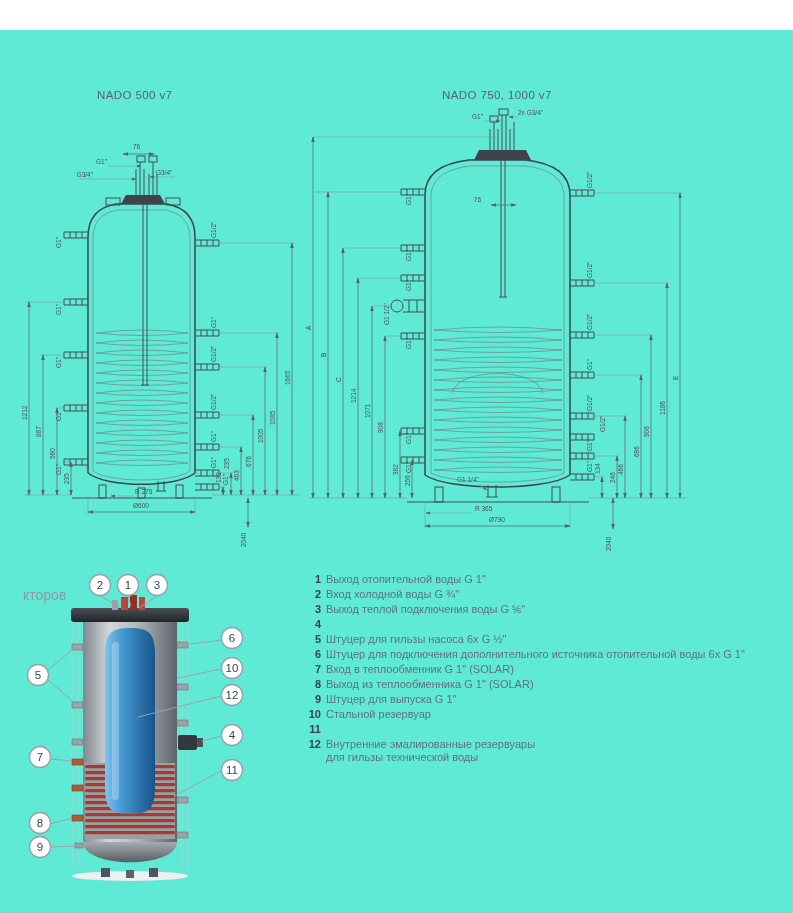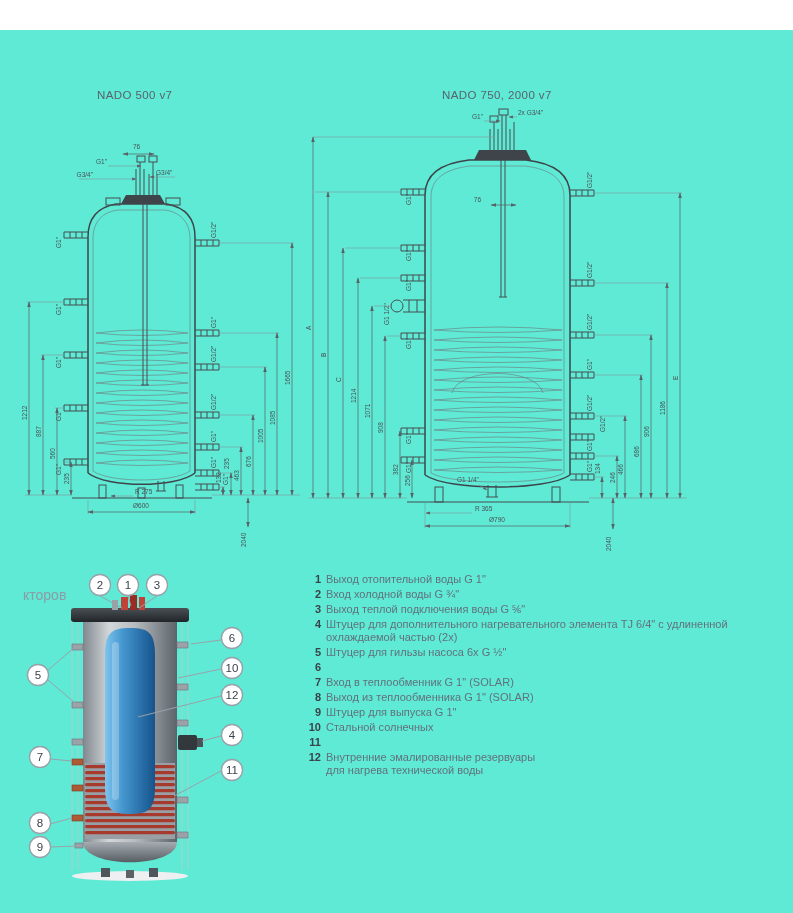"NADO 750, 2000 v7" div.dtitle { text: 2000 -> 1000 }
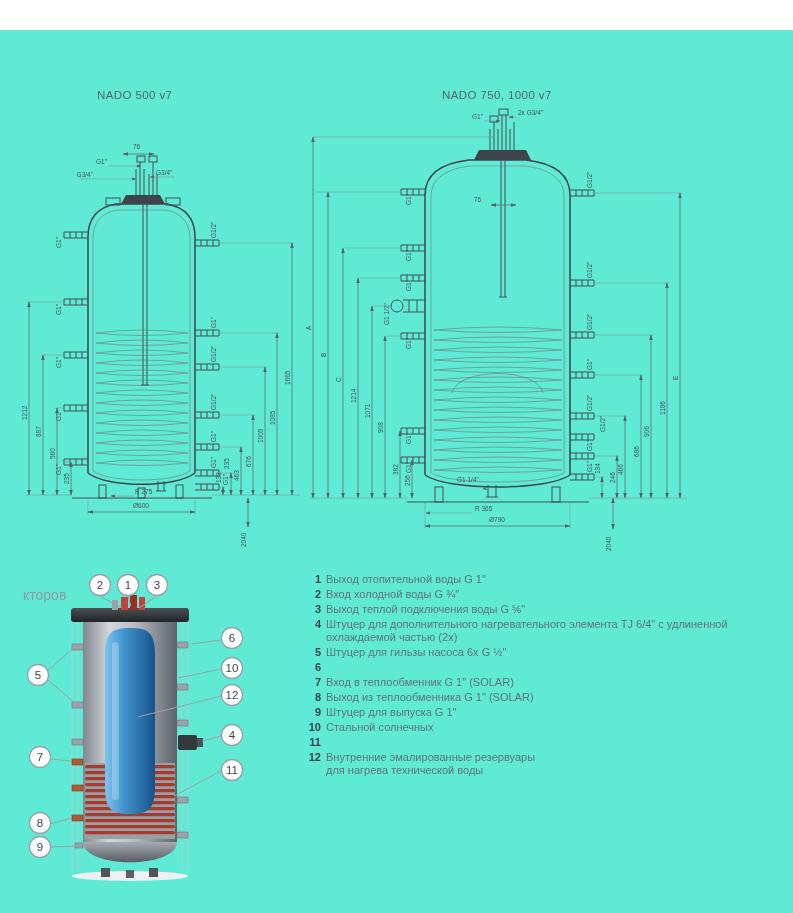"Штуцер для дополнительного" span.ltext { html: <span>Штуцер для дополнительного нагревательного элемента TJ 6/4" с удлиненной охлаждаемой частью (2x)</span> -> none }
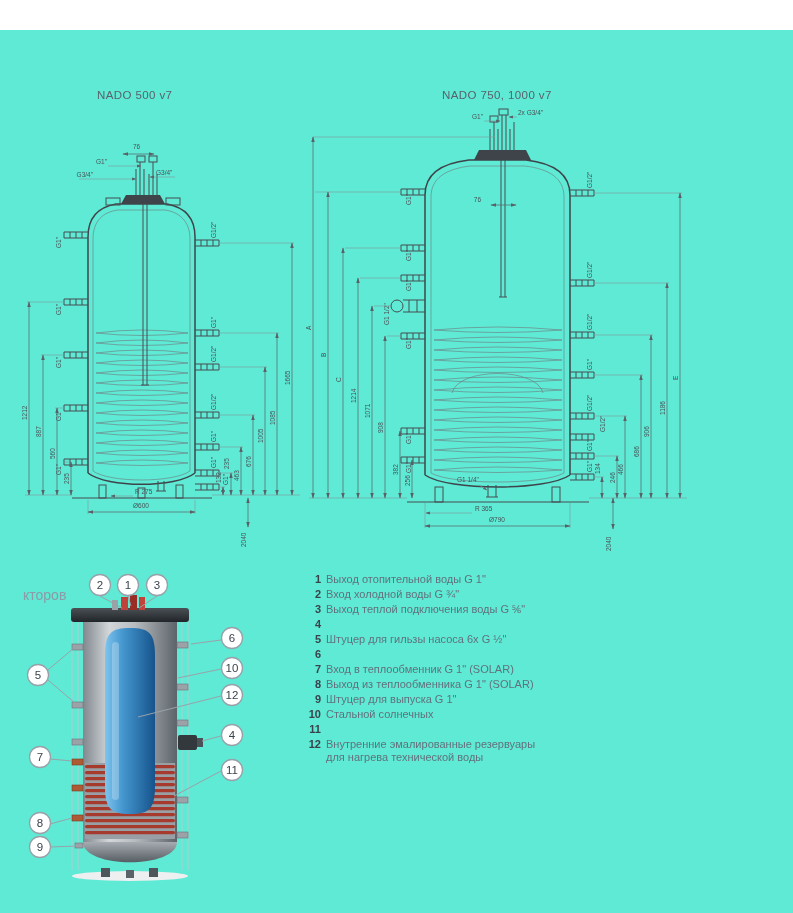"Штуцер для подключения дополнительного" span.lt { html: none -> <span>Штуцер для подключения дополнительного источника отопительной воды 6x G 1"</span> }
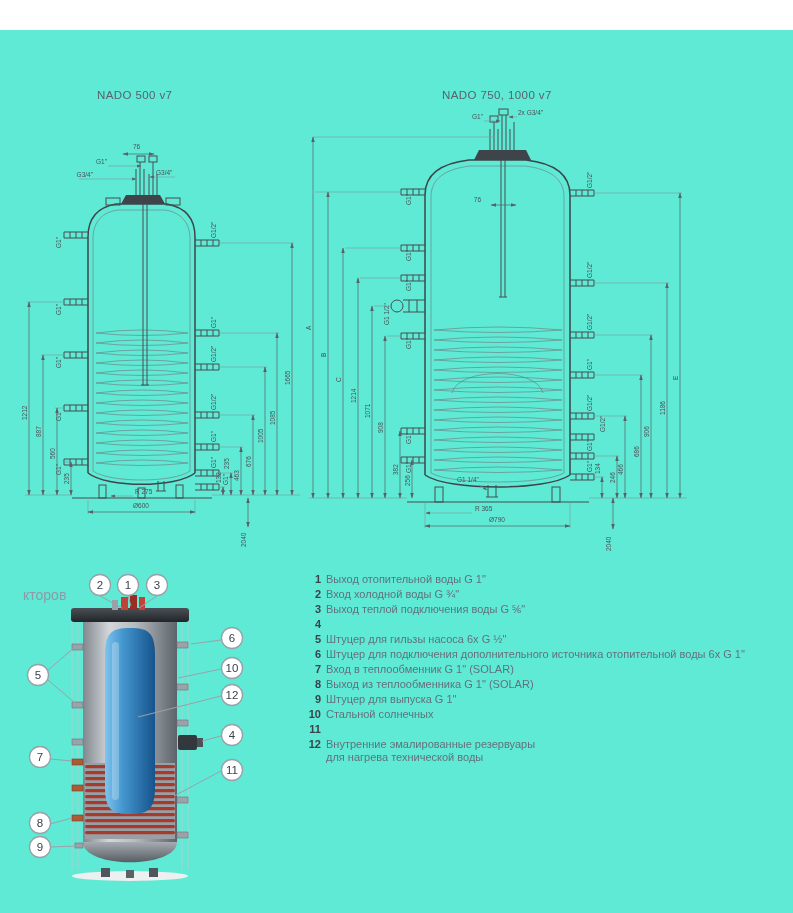"Стальной солнечных" span.ltext { text: солнечных -> резервуар }
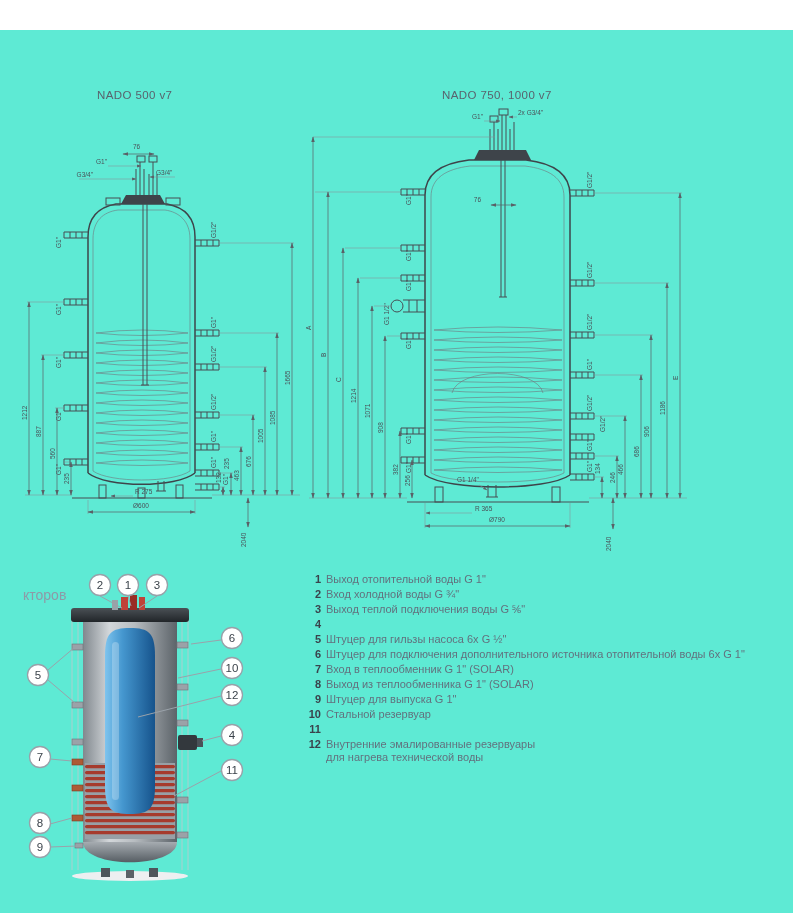"Внутренние эмалированные резервуары" span.ltext { text: нагрева -> гильзы }
